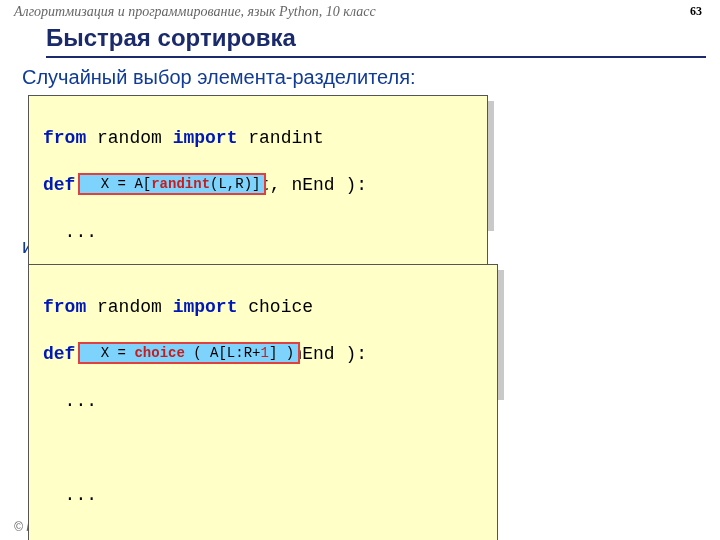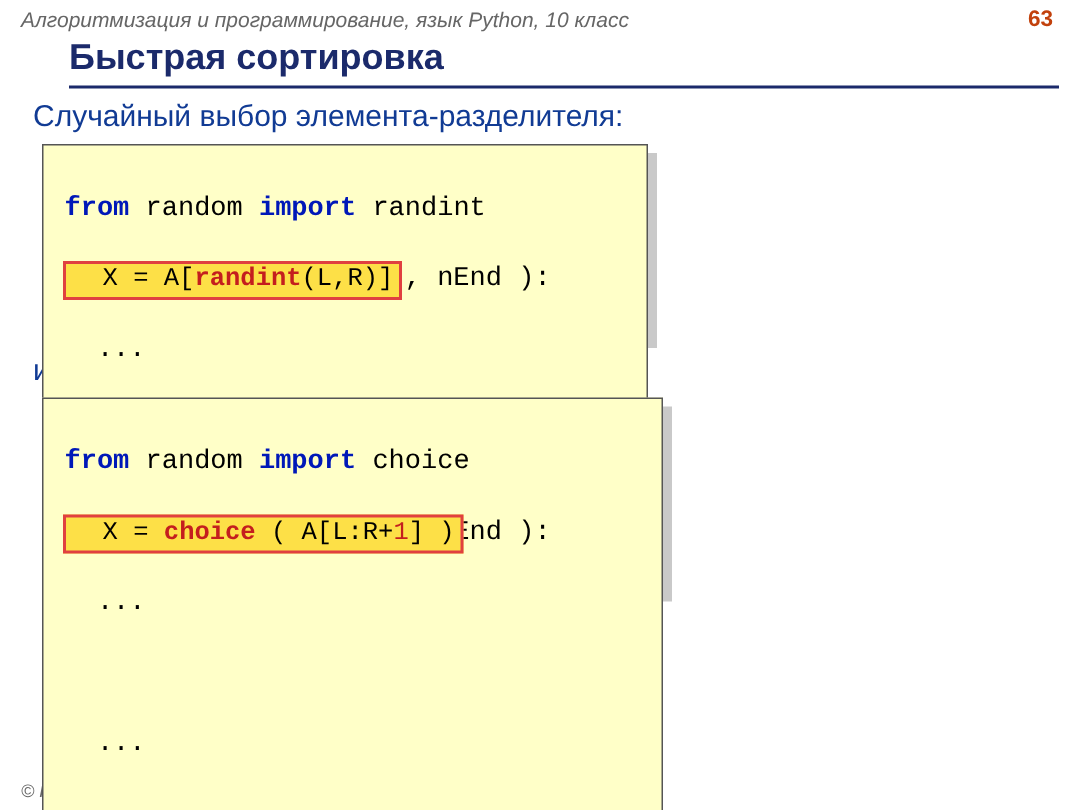"Алгоритмизация и программирование, язык" .header-bar { align-items: flex-end -> flex-start; font-family: none -> Liberation Serif, serif }
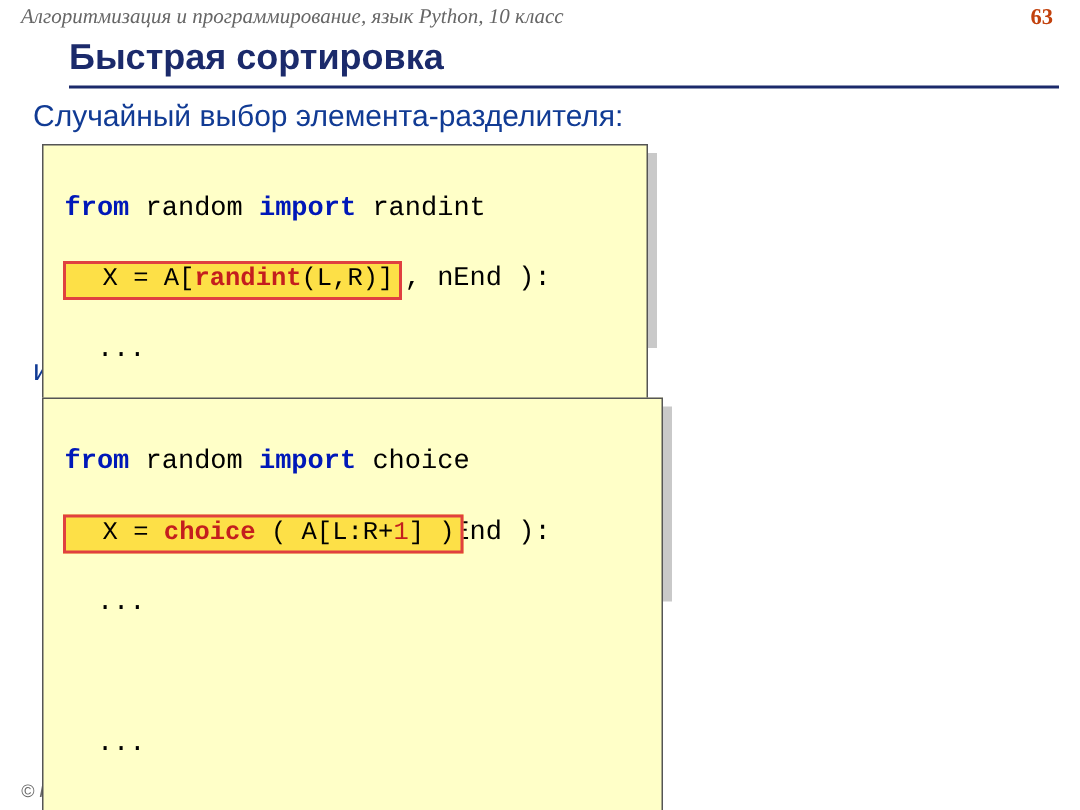"63" .header-bar .page-num { color: #c2410c -> #000000; font-size: 15px -> 12px }
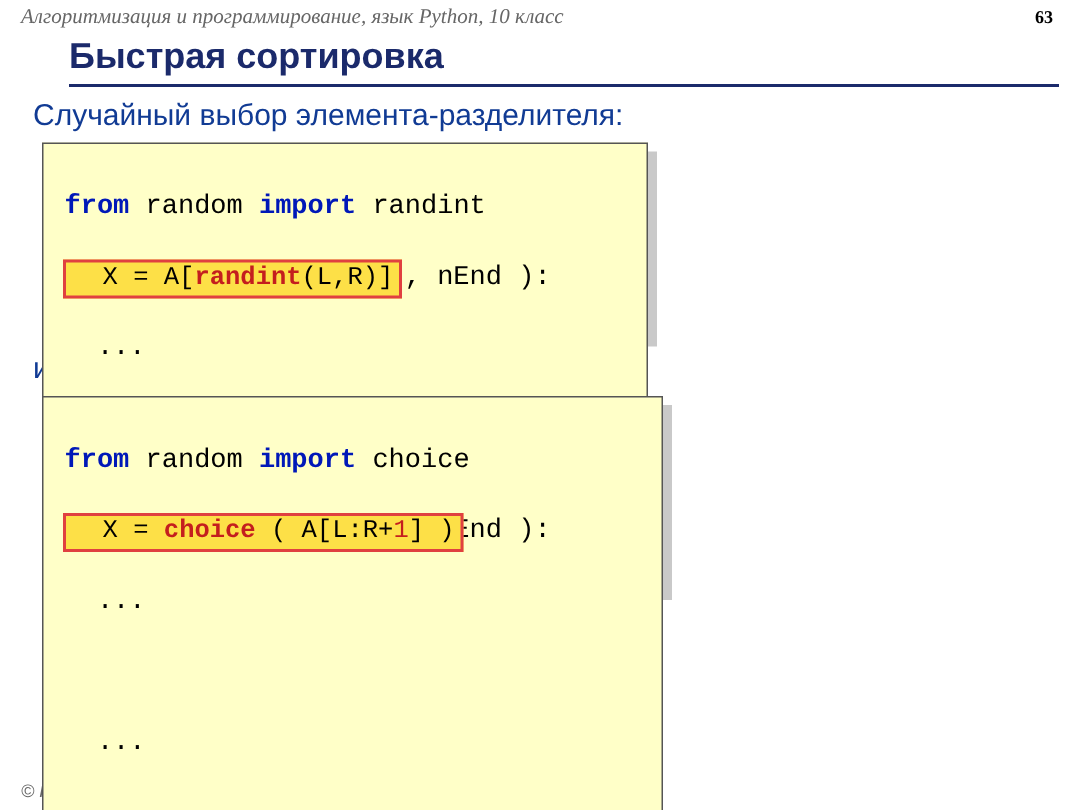"from random import randint" .codebox-wrap { width: 404px -> 460px }
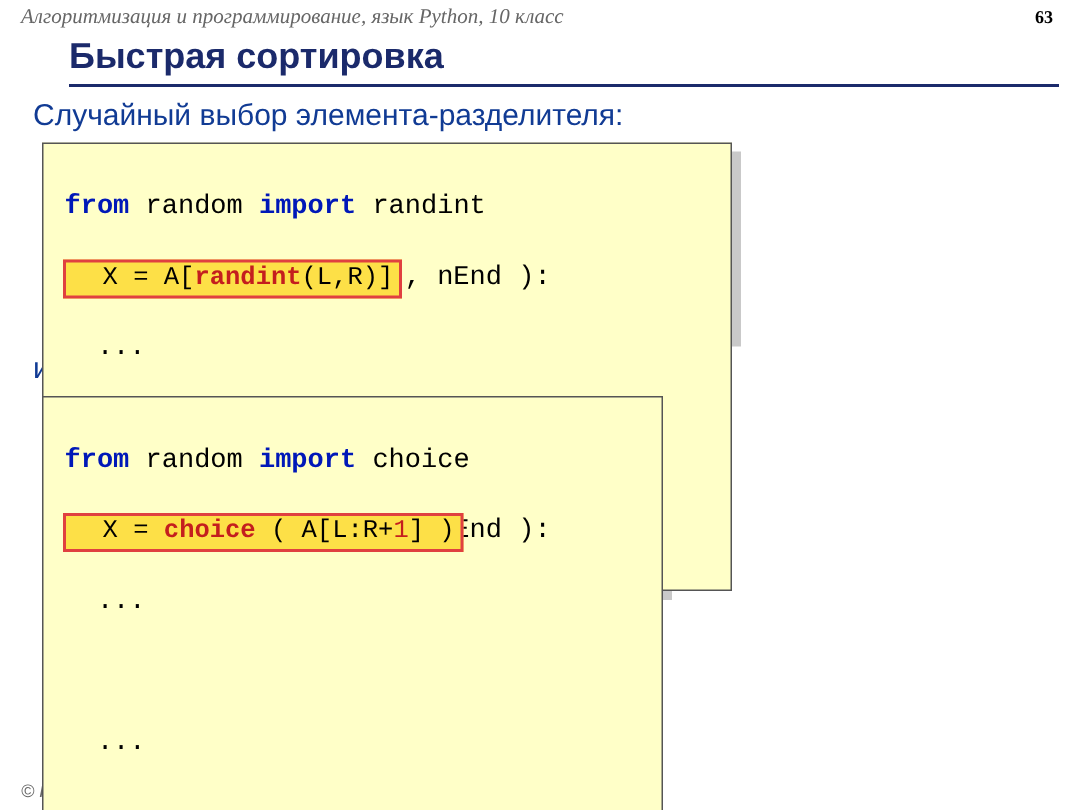"X = A[randint(L,R)]" .hlbox1, .hlbox2 { background: #fde047 -> #7dd3fc; font-size: 17px -> 14px; margin-left: none -> 36px }
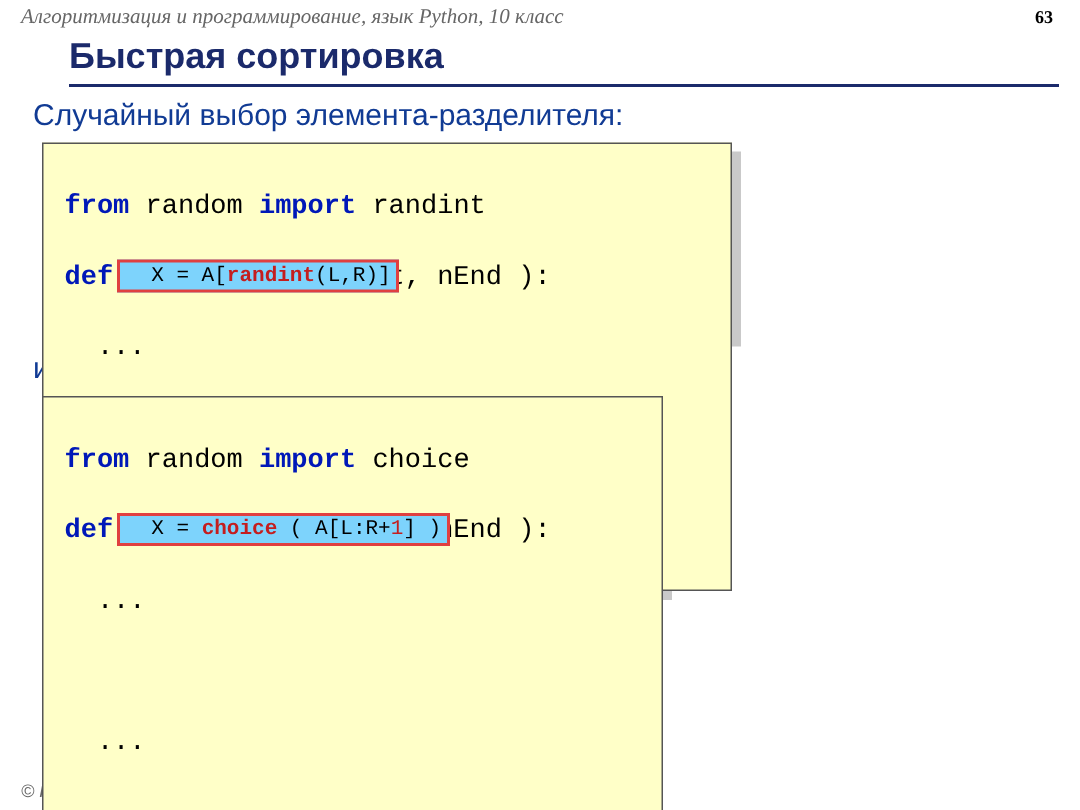"from random import choice" div.codebox-wrap { width: 414px -> 470px }
